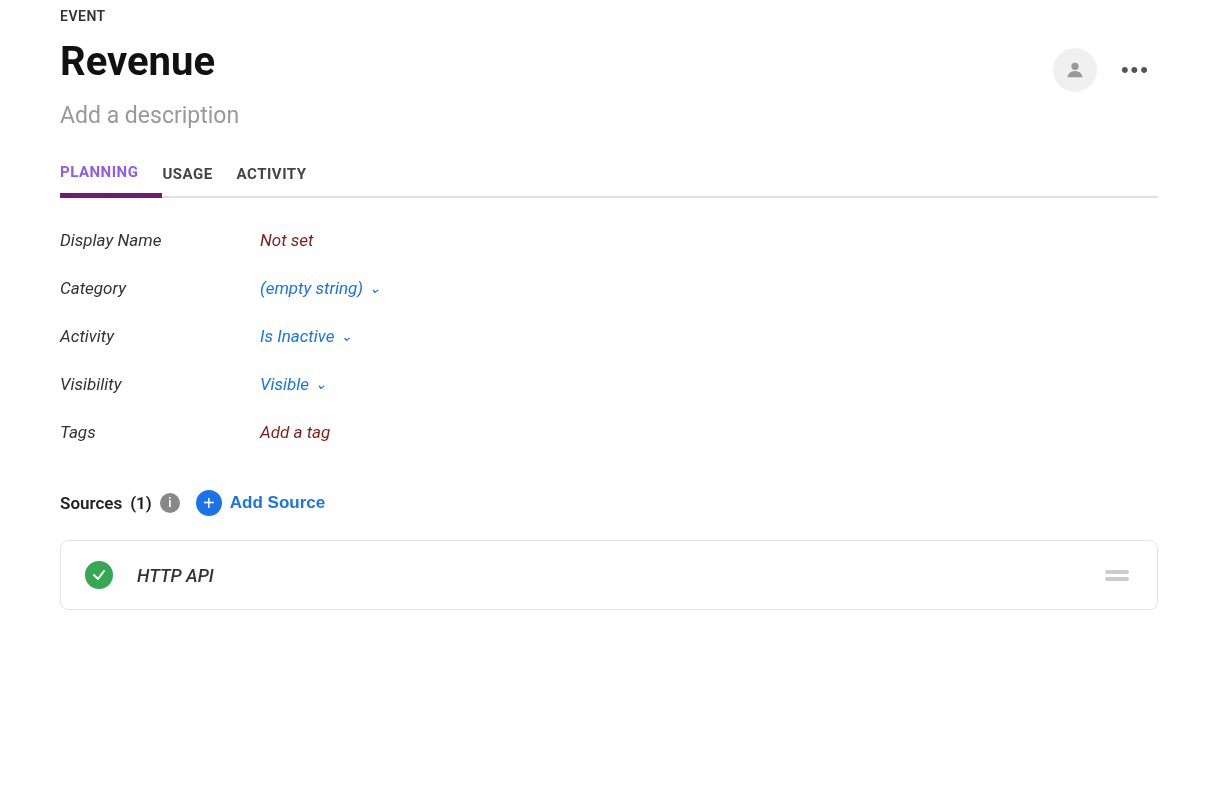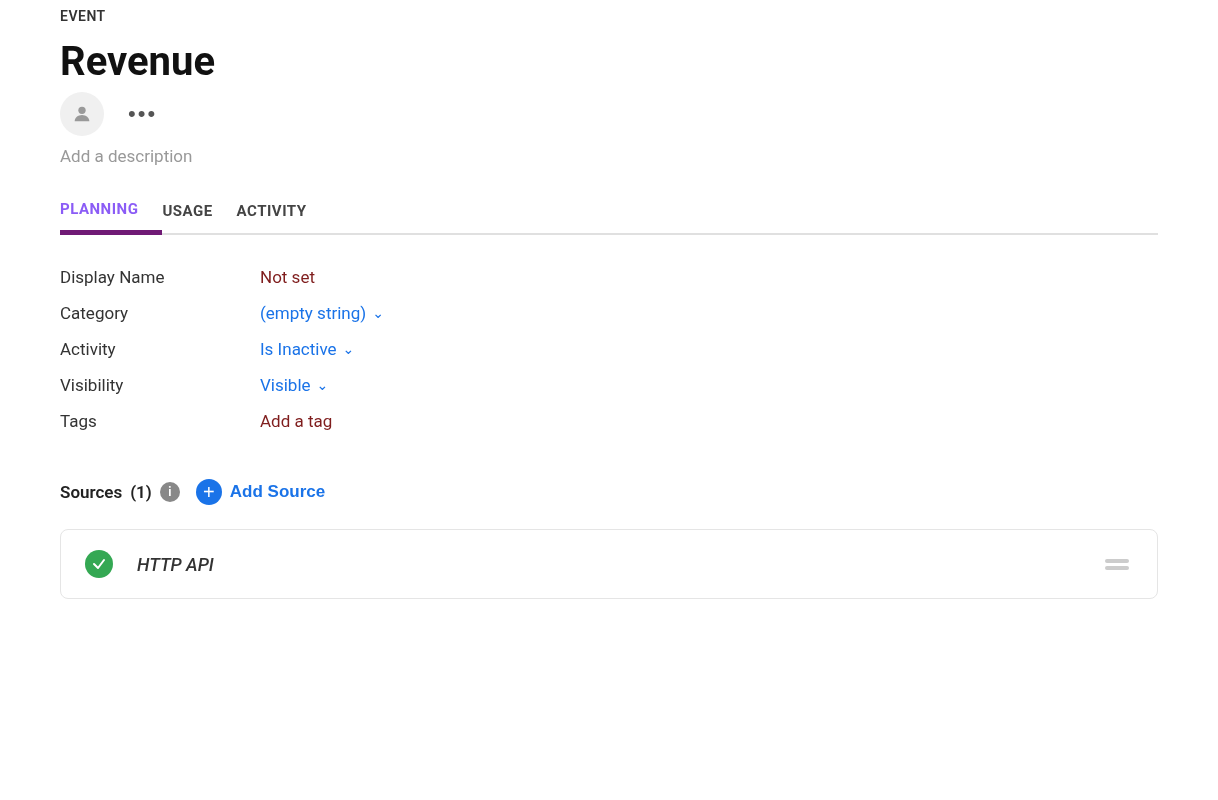"Revenue" .header-row { flex-direction: column -> none }
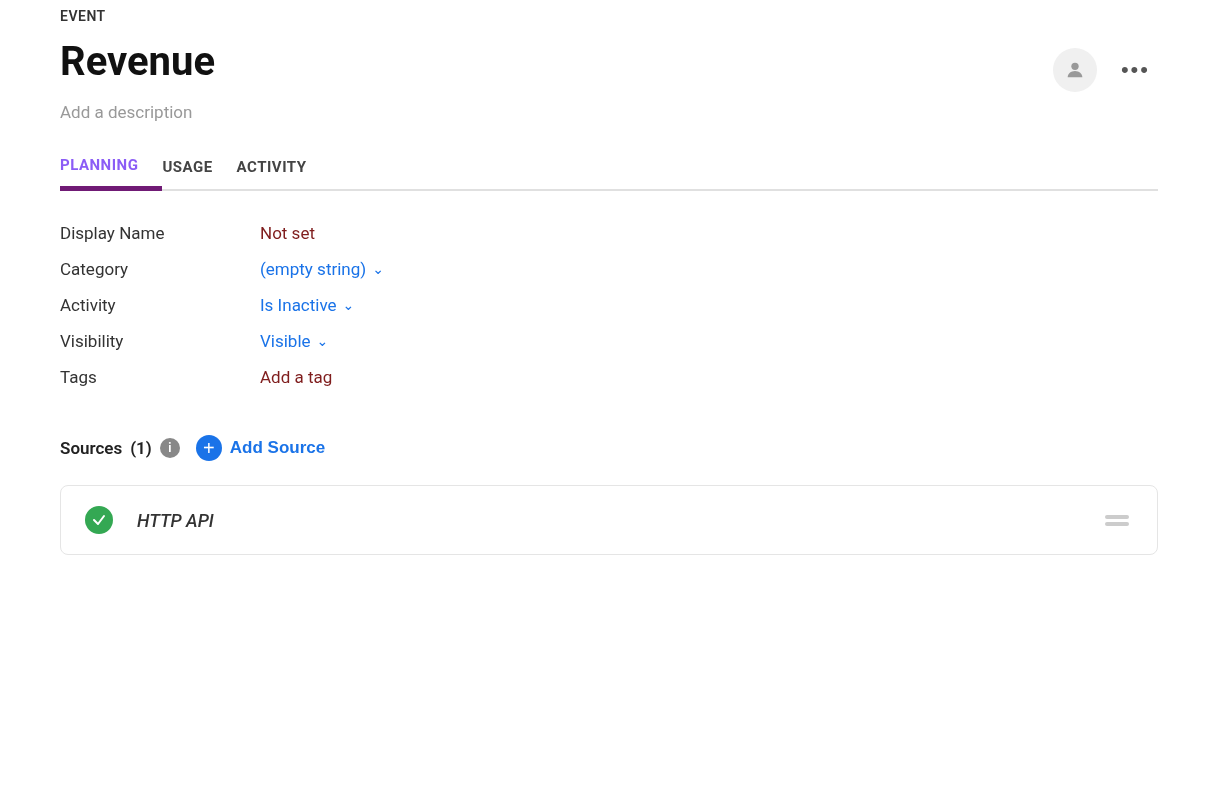"Add a description" .description { font-size: 17px -> 23px }
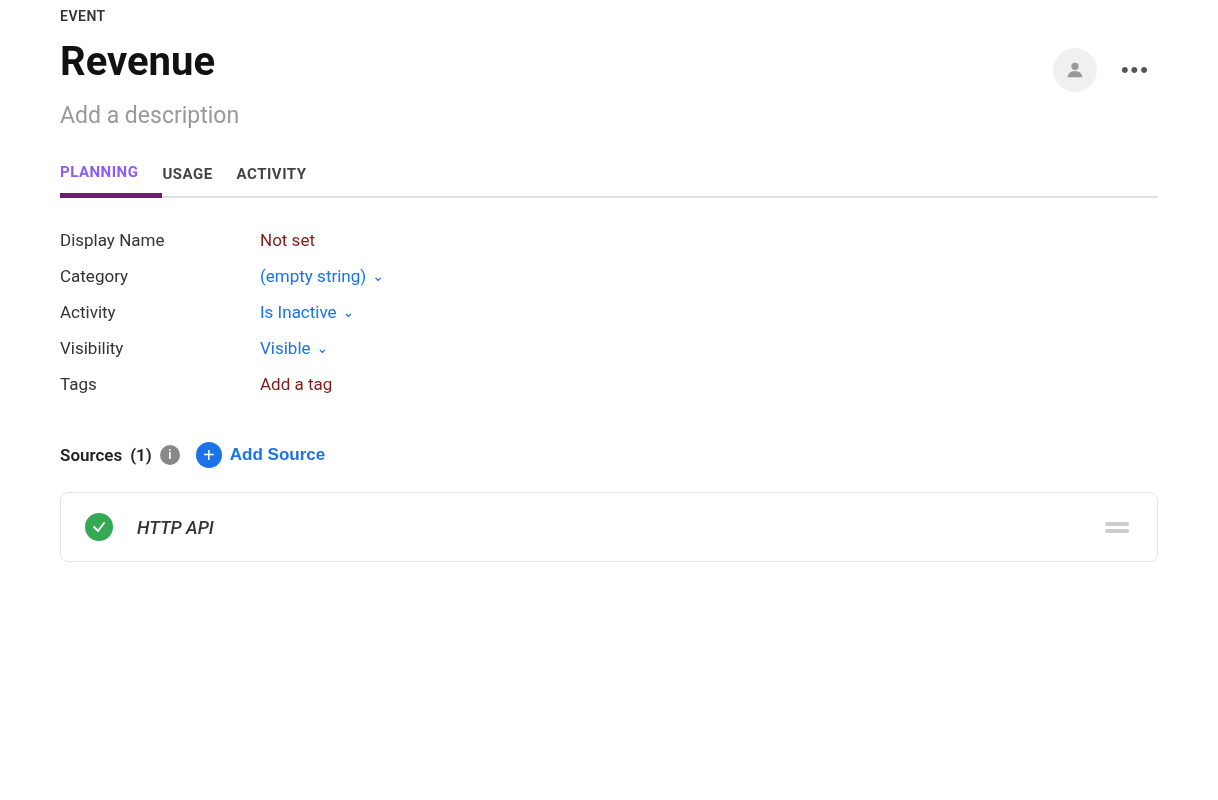"Display Name" .properties-table { font-style: none -> italic; row-gap: 16px -> 28px }
